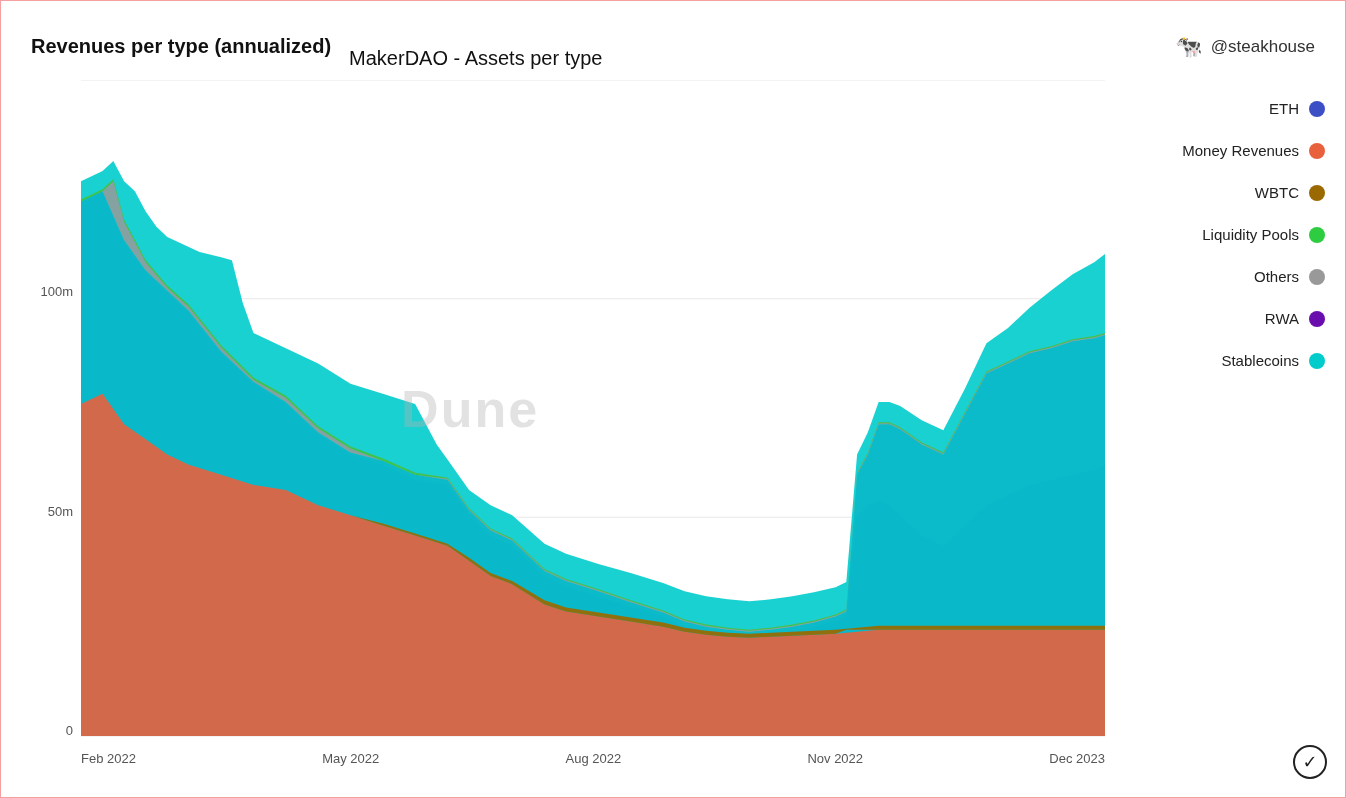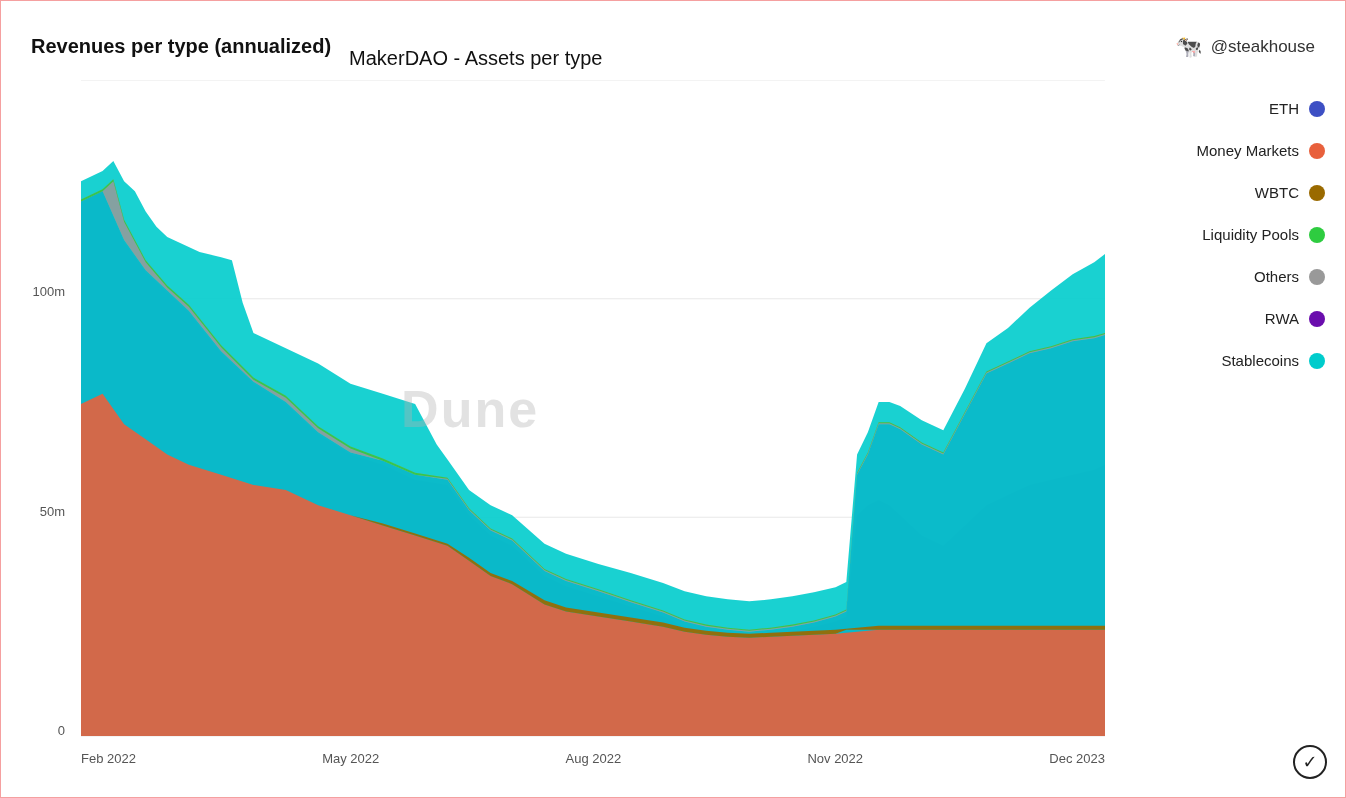"Money Markets" span { text: Markets -> Revenues }
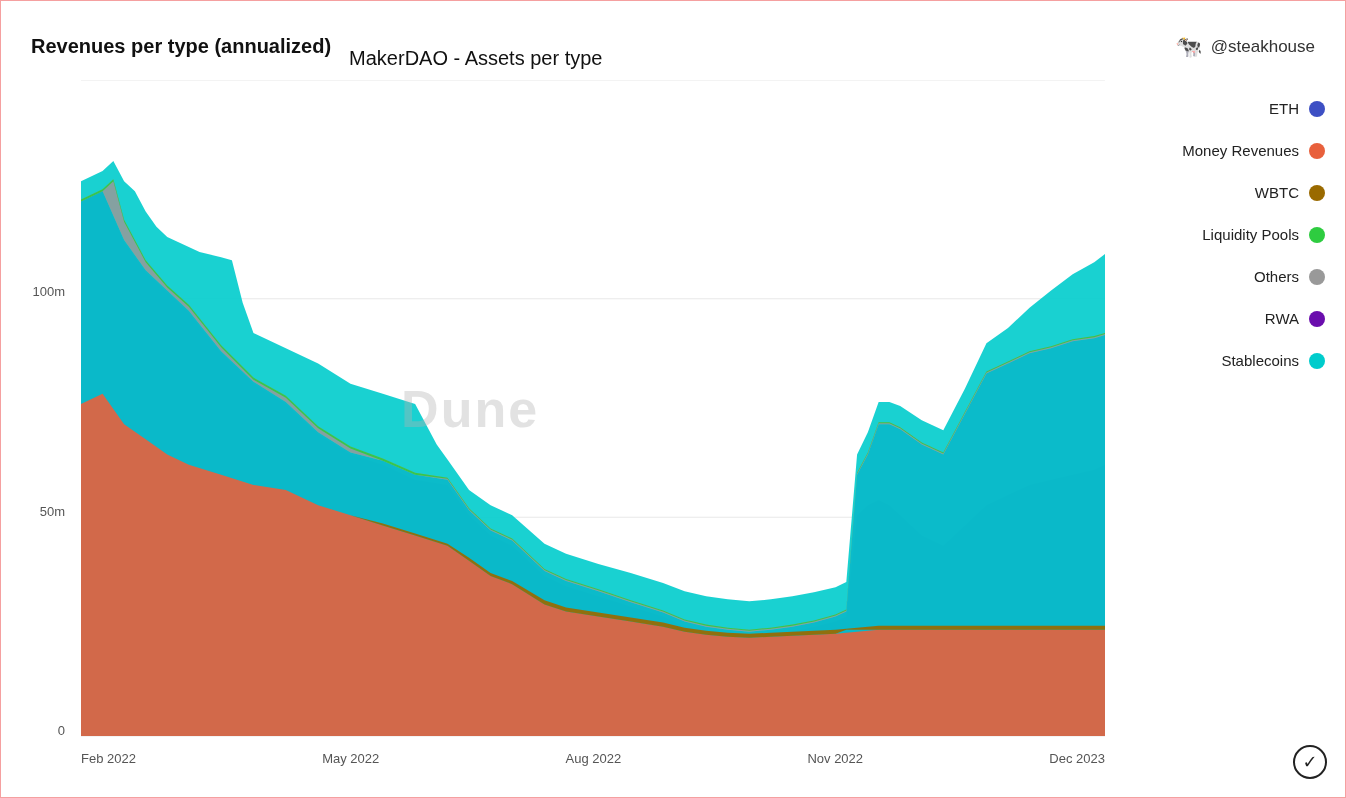"100m" .y-axis-labels { padding-right: 16px -> 8px }
